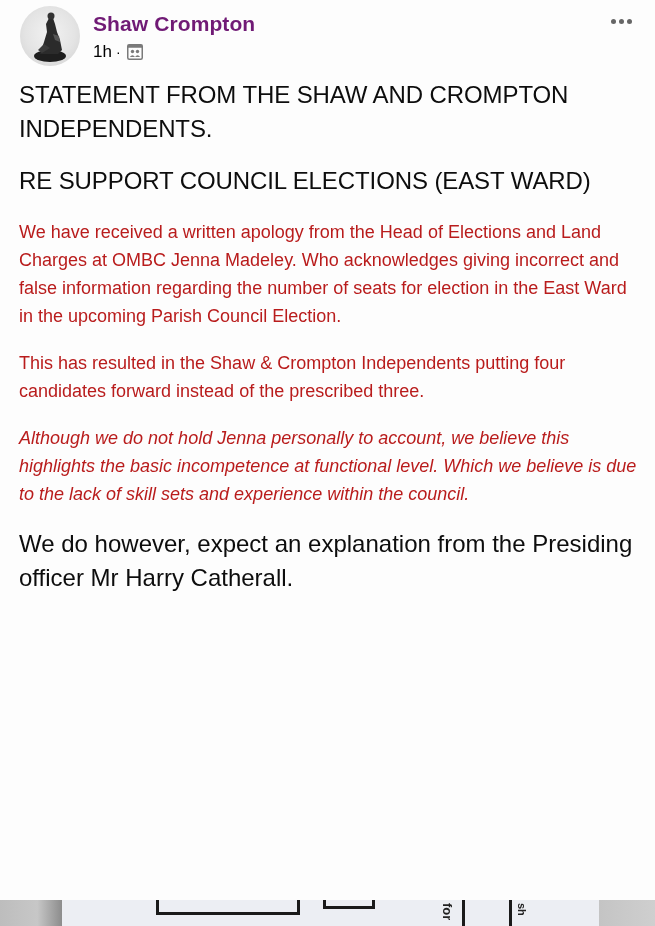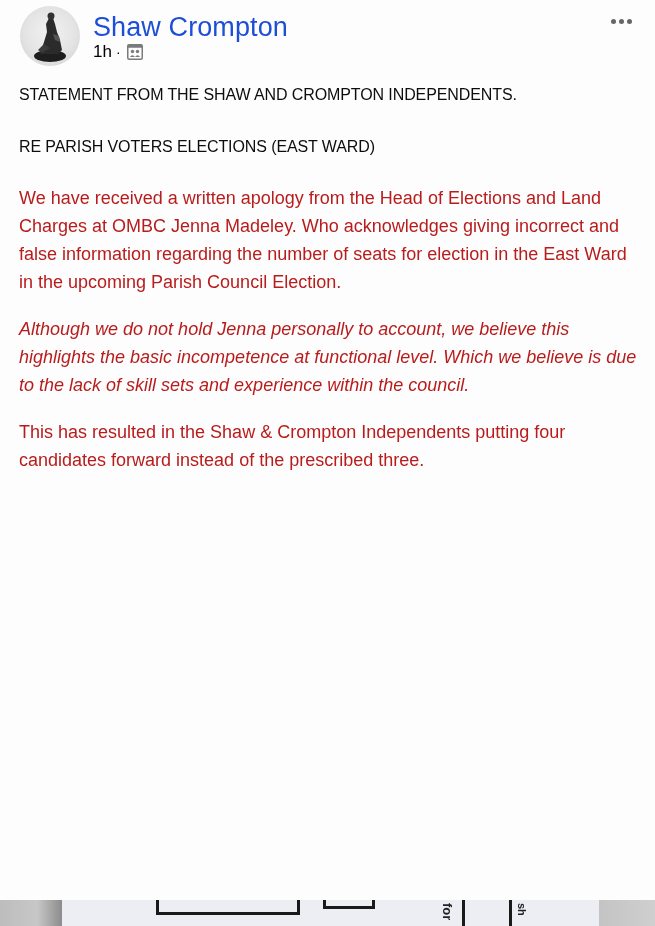"Shaw Crompton" .author-name { color: #1d4ed8 -> #701a75; font-size: 27px -> 21px; font-weight: 400 -> 700 }
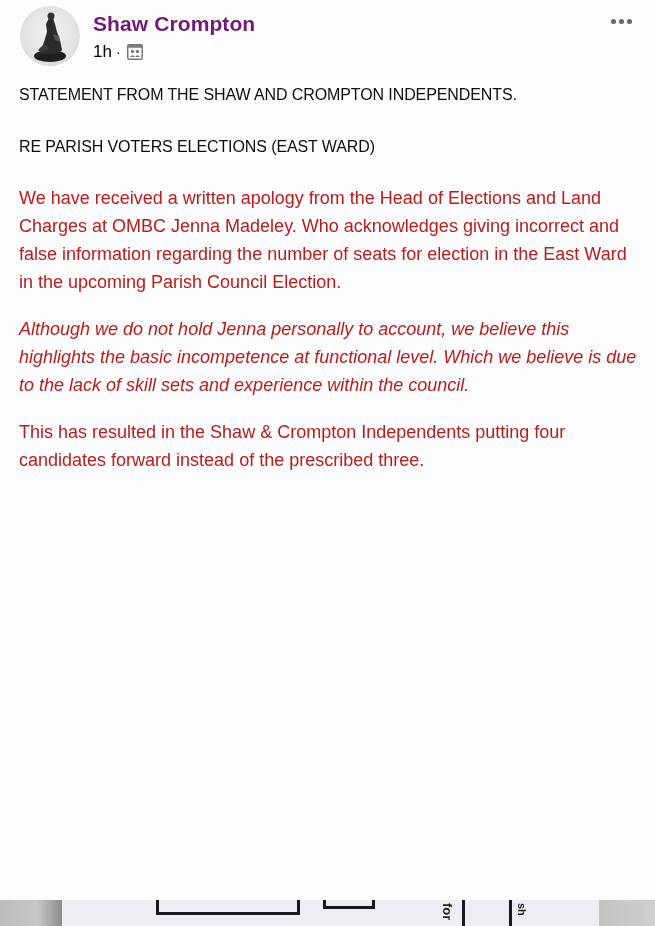"STATEMENT FROM THE SHAW AND" .headline { font-size: 16px -> 24px }
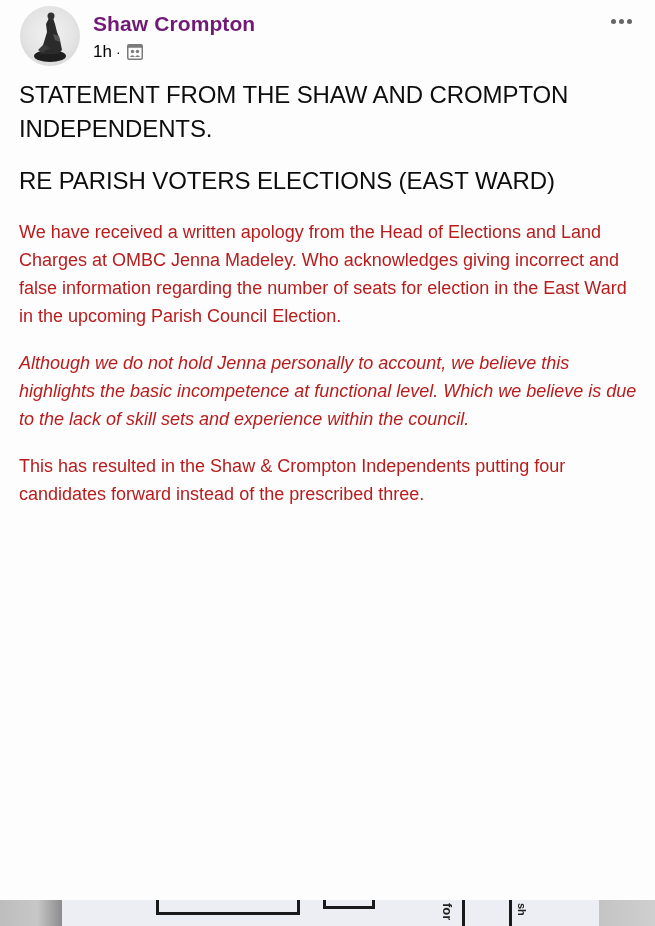"RE PARISH VOTERS ELECTIONS (EAST" p.headline { text: PARISH VOTERS -> SUPPORT COUNCIL }
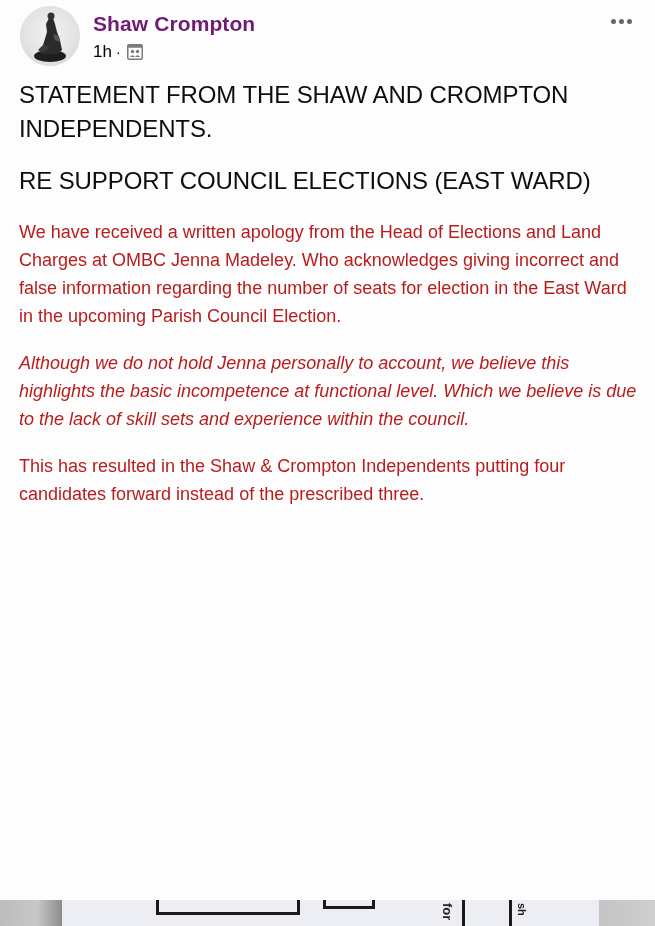"Although we do not hold" p.para { order: before "This has resulted in the" -> after "This has resulted in the" }
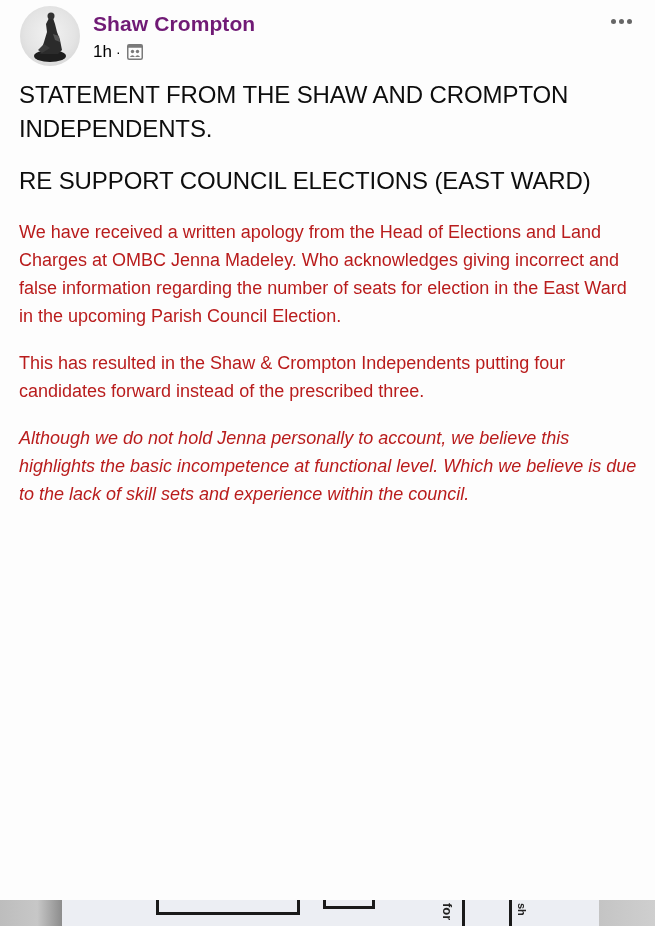"We do however, expect an" p.para { html: none -> <p>We do however, expect an explanation from the Presiding officer Mr Harry Catherall.</p> }
